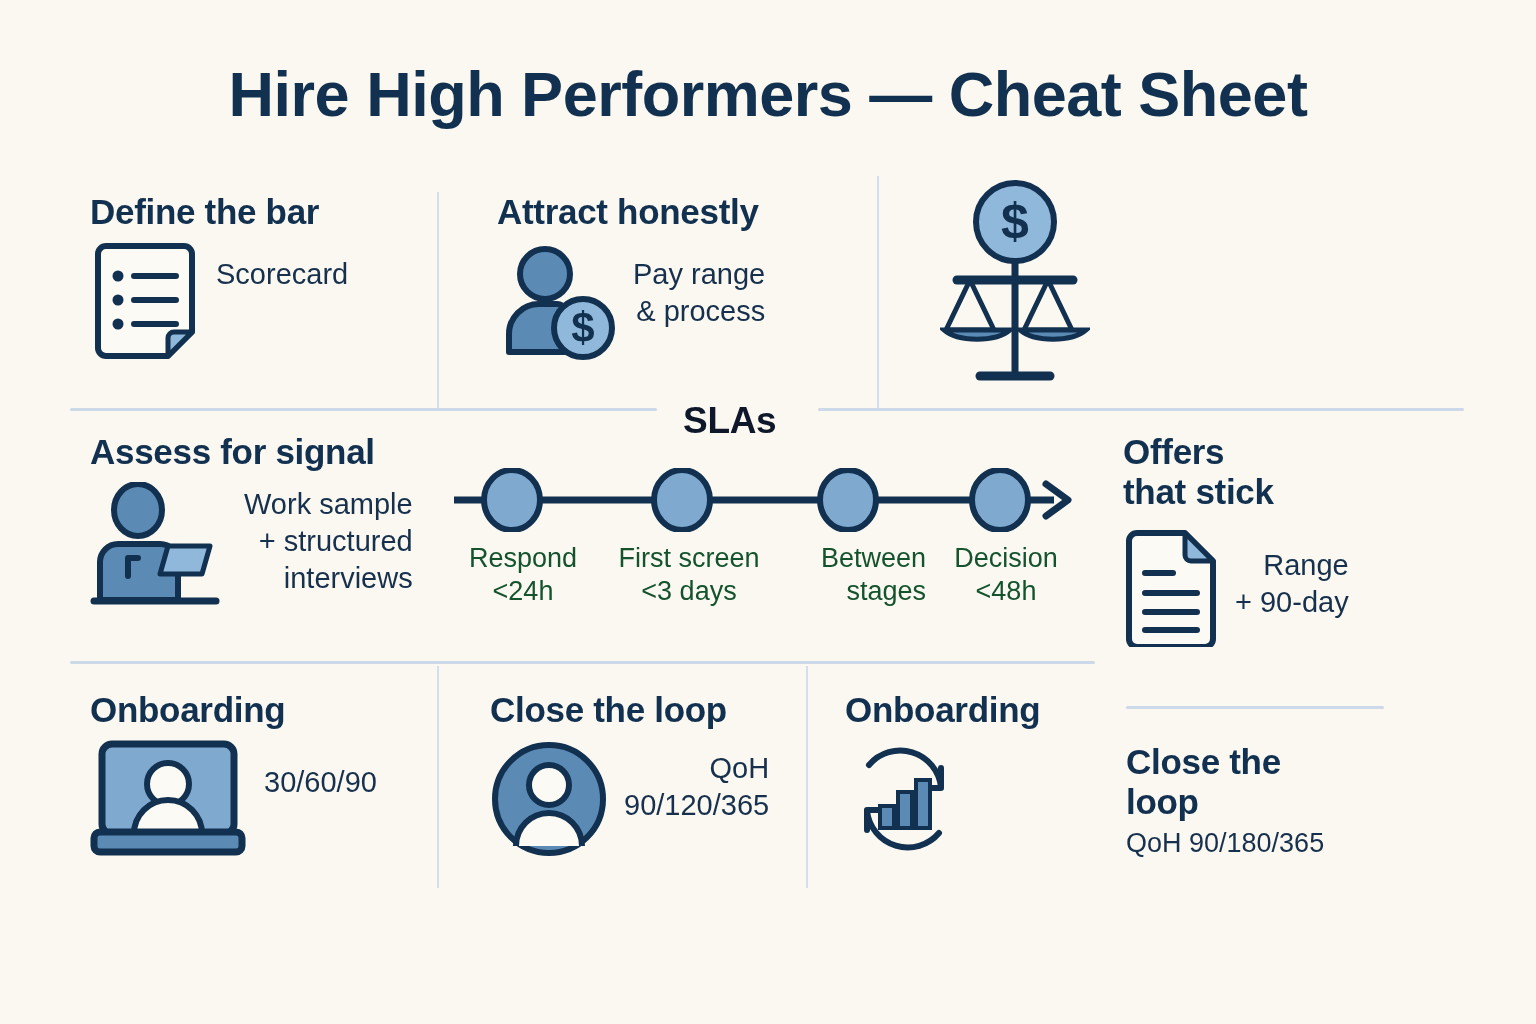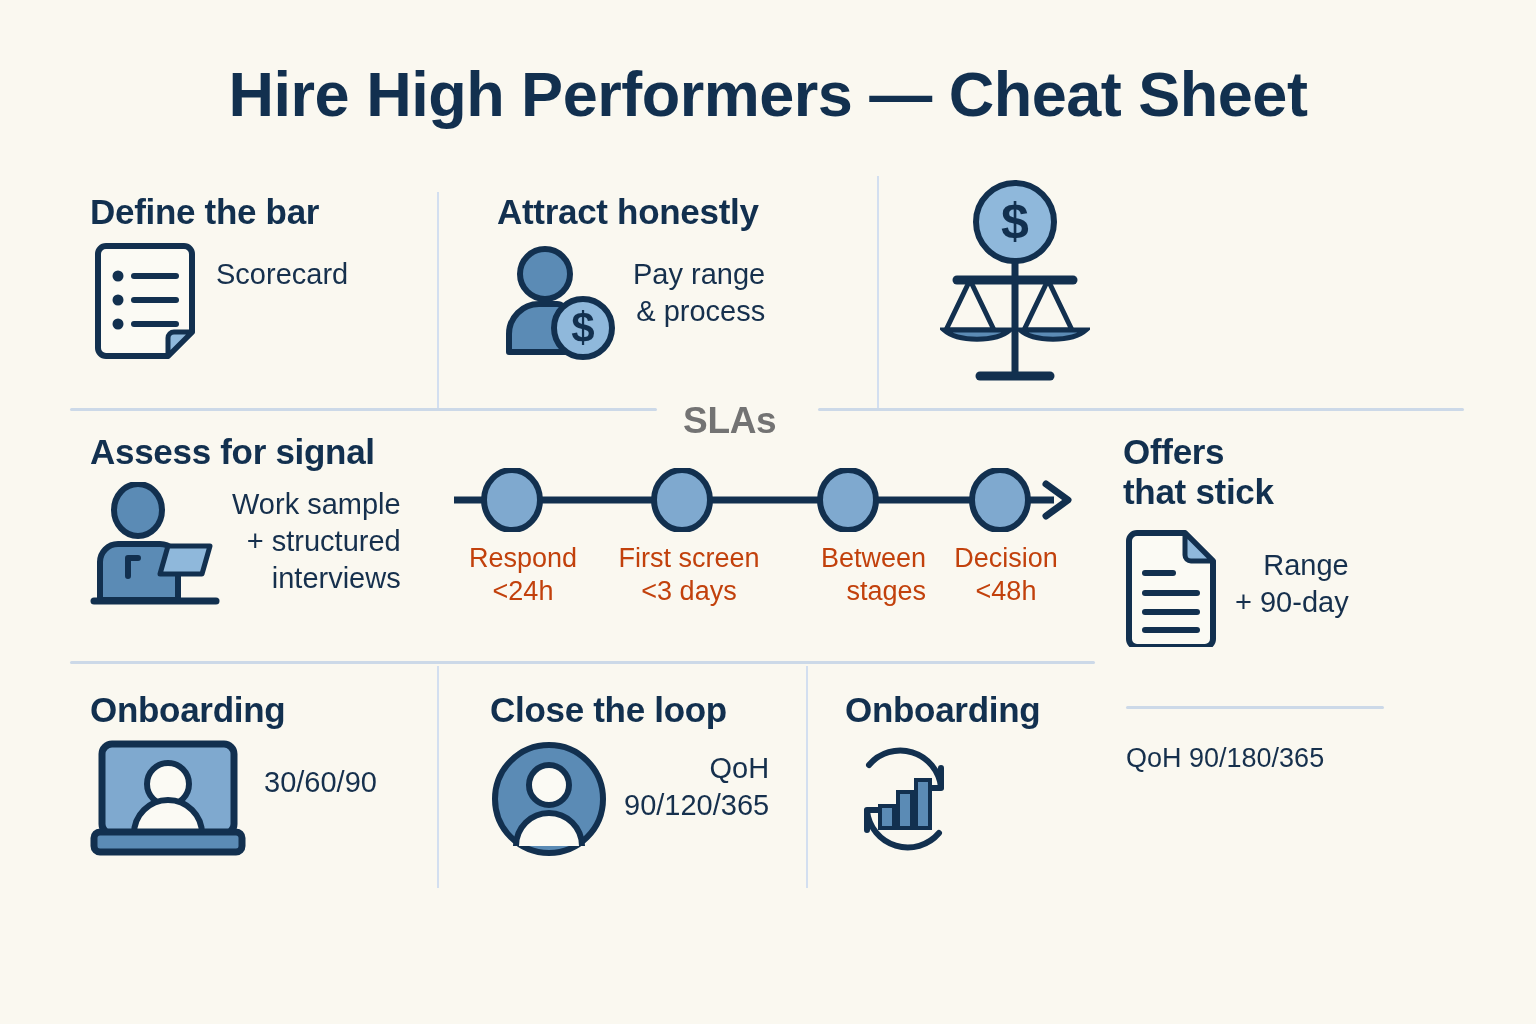"SLAs" .sla-title { color: #737373 -> #0f172a }
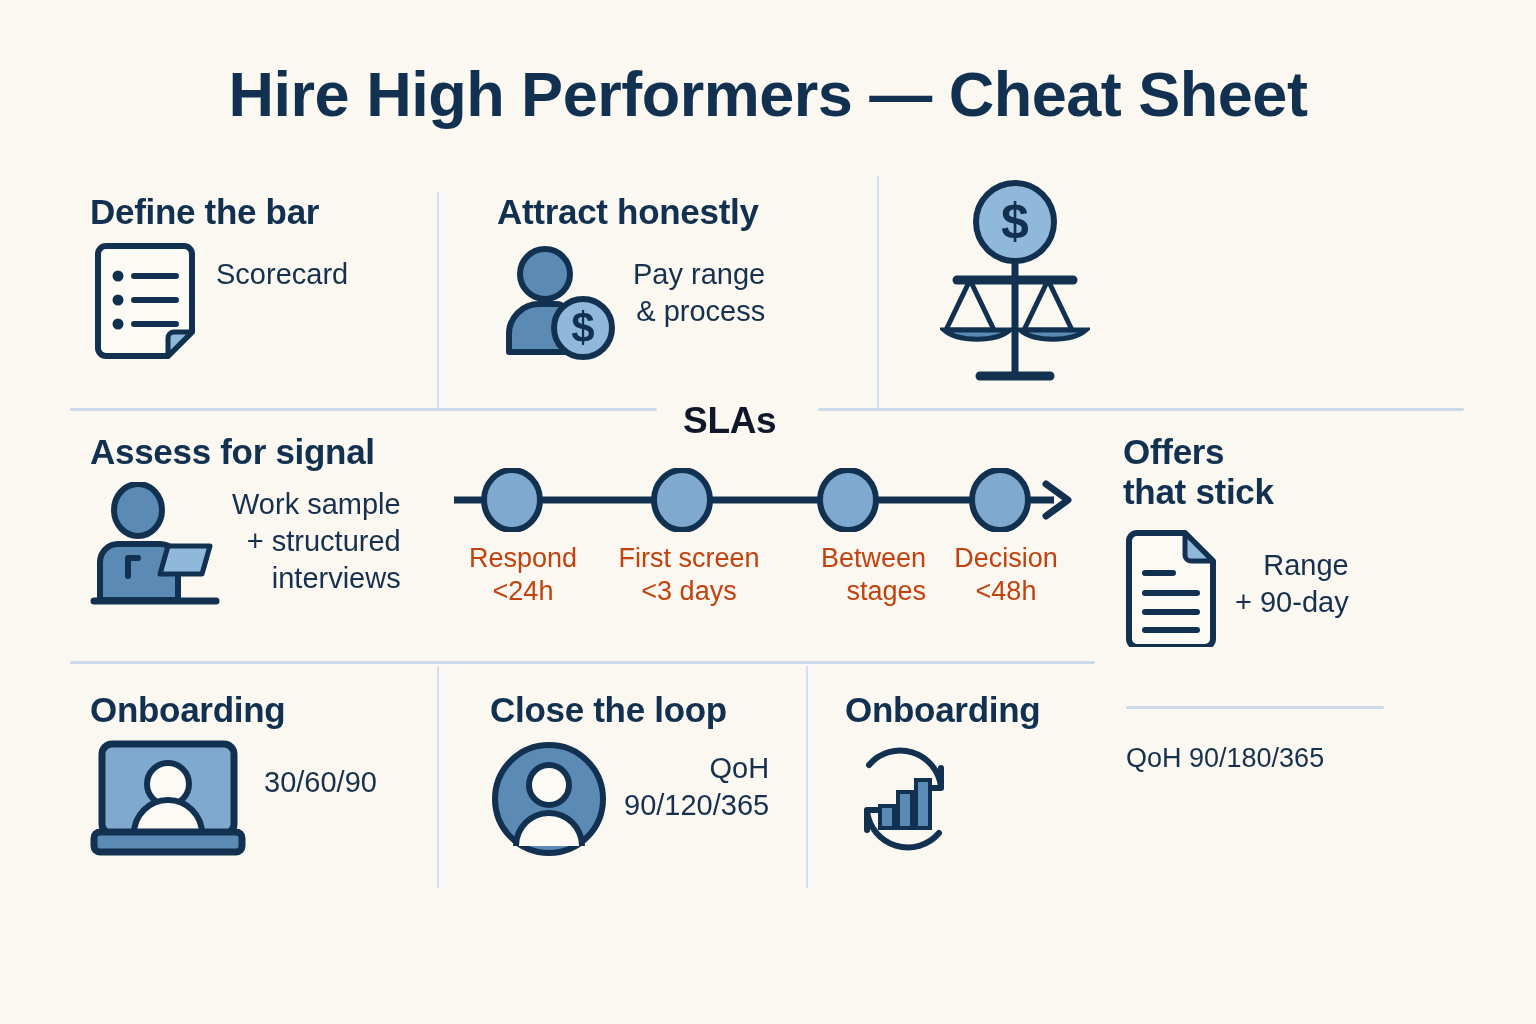"Work sample" div.card-body { gap: 12px -> 24px }
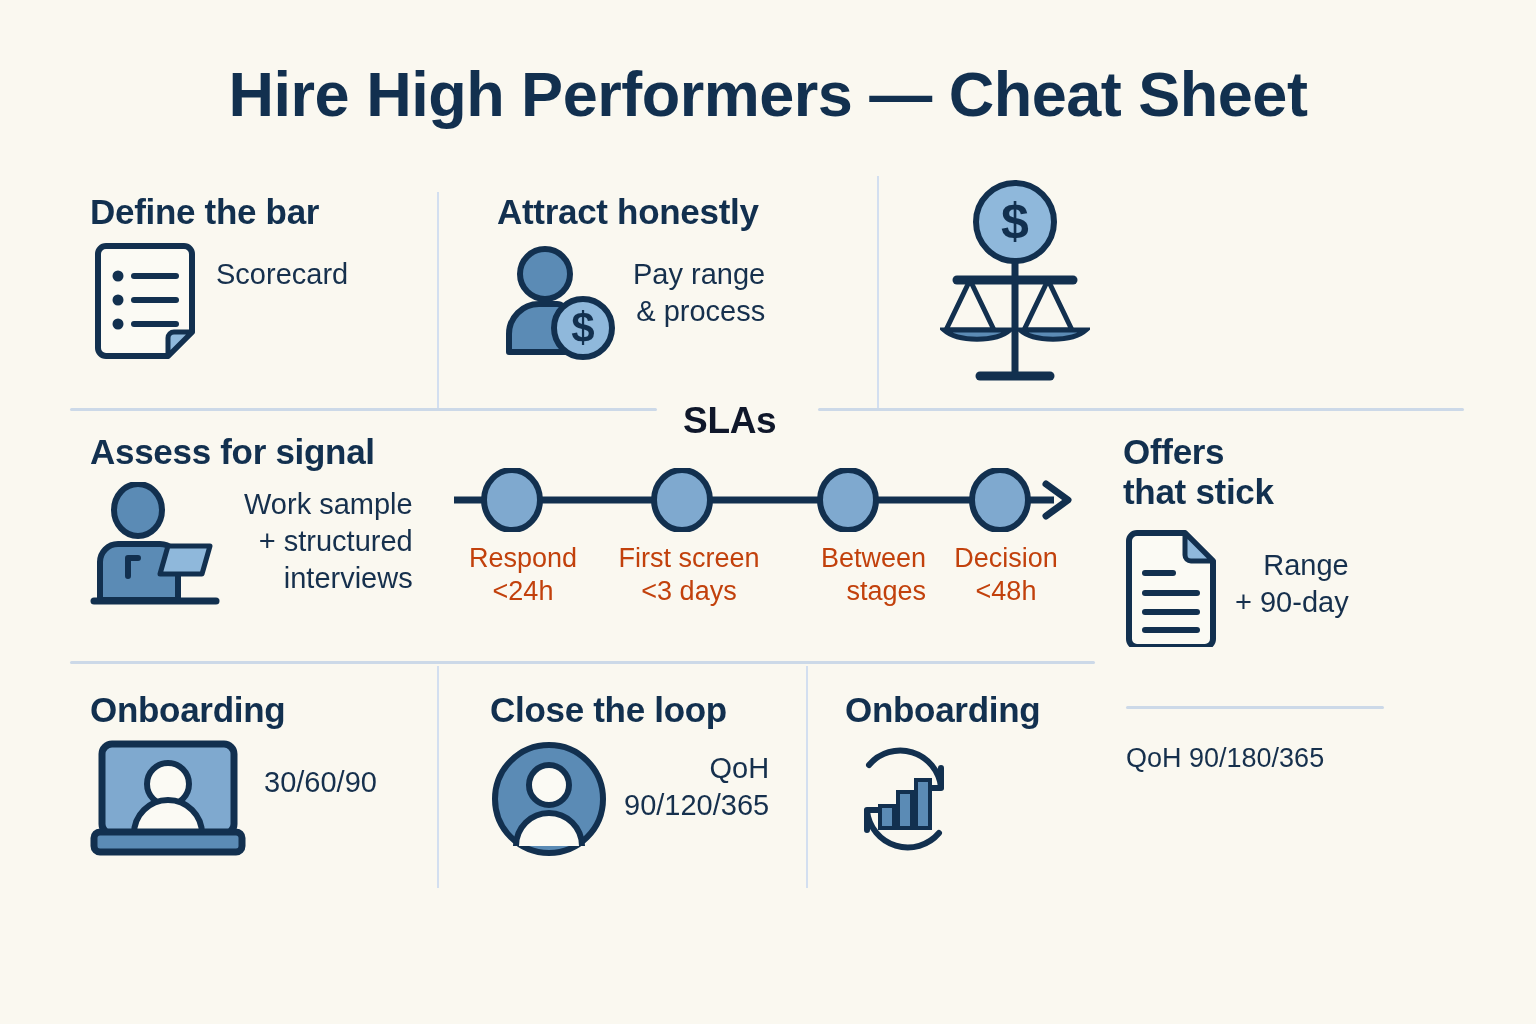"Respond" .sla-label { color: #c2410c -> #14532d }
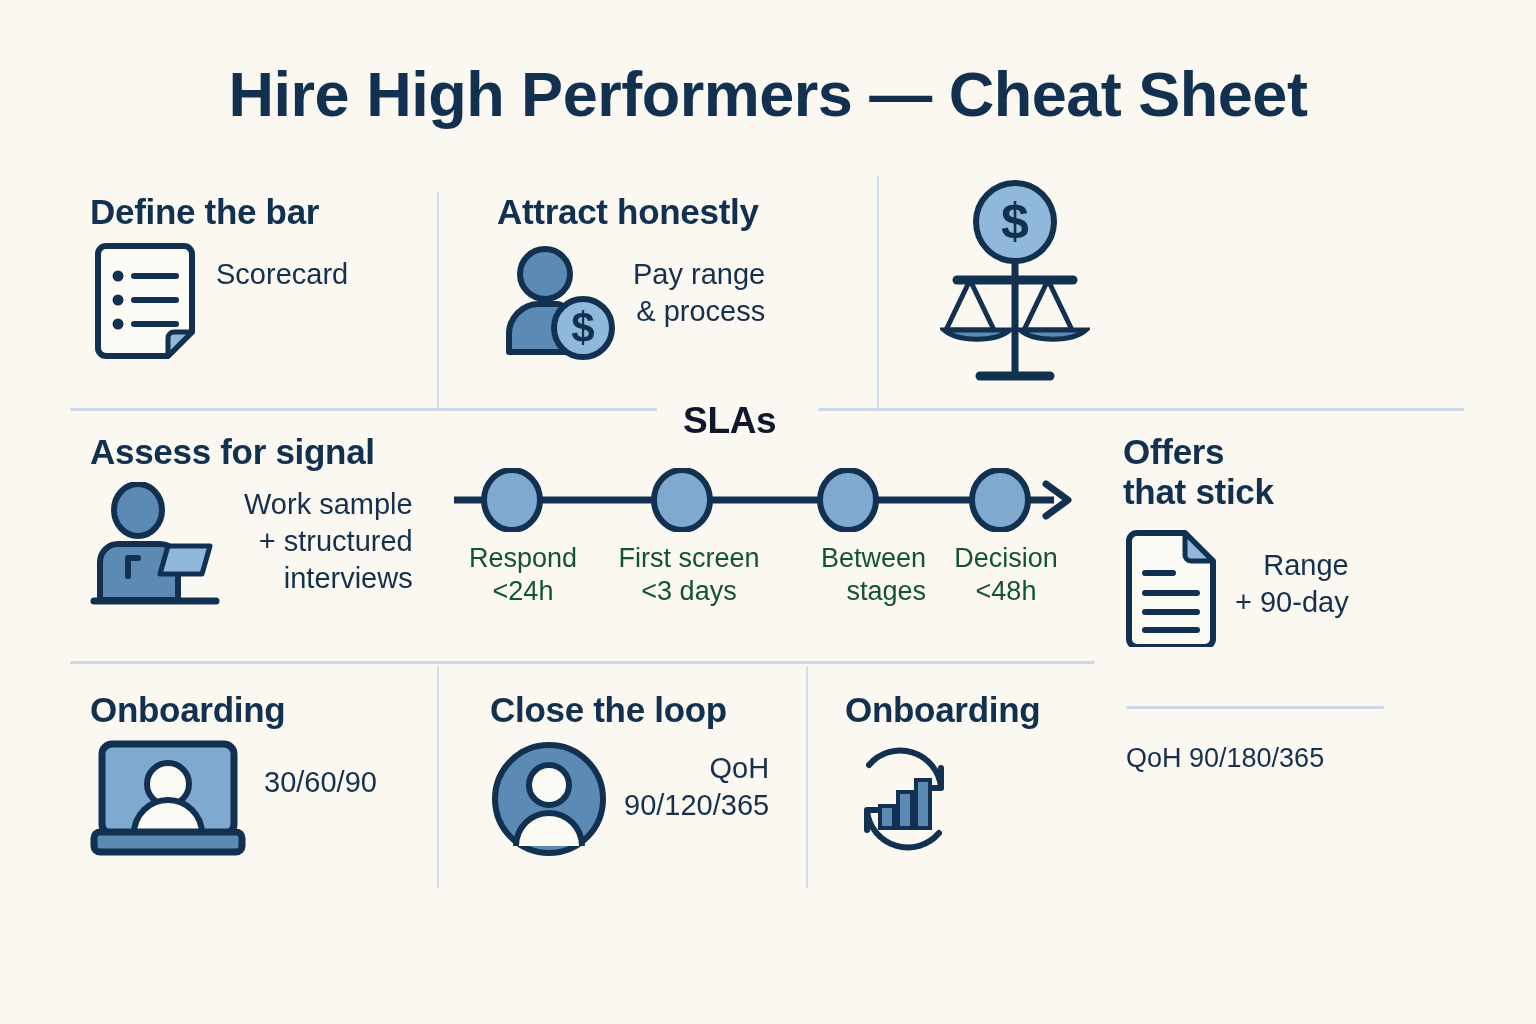"Close the" div.plain-title { html: none -> <div>Close the loop</div> }
